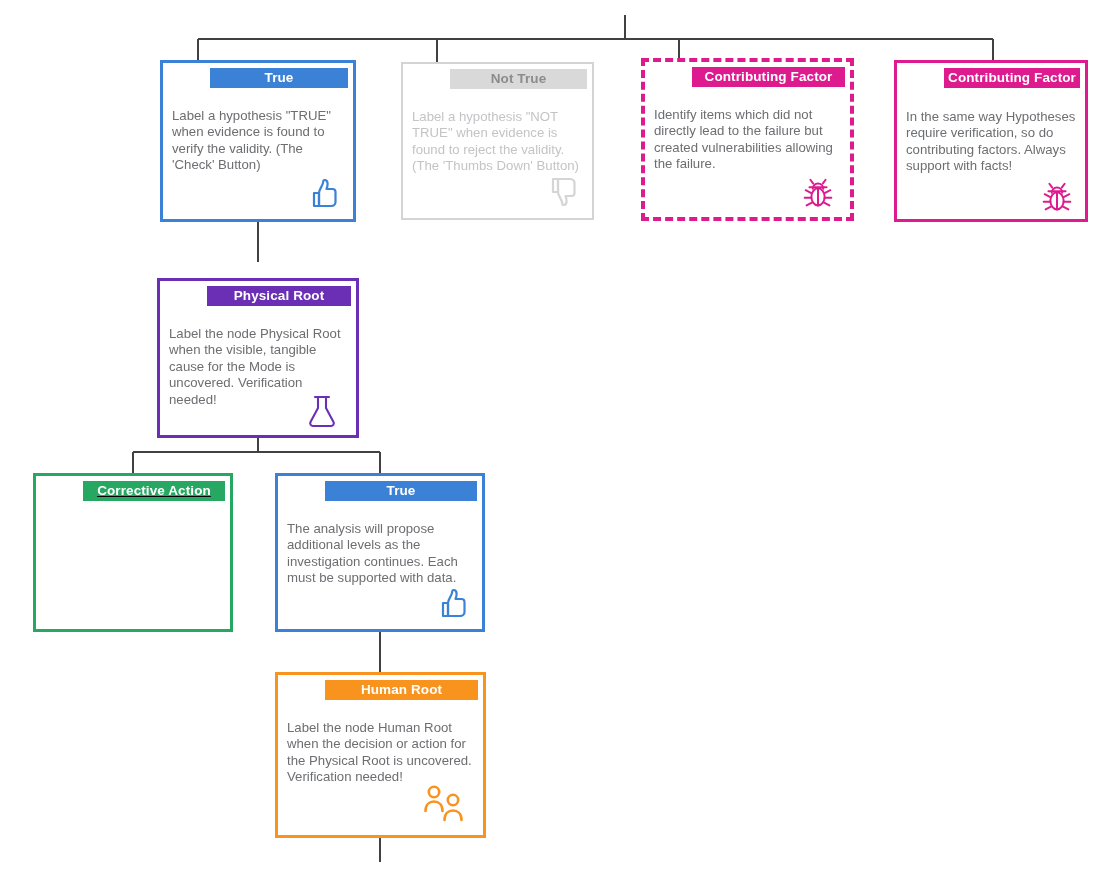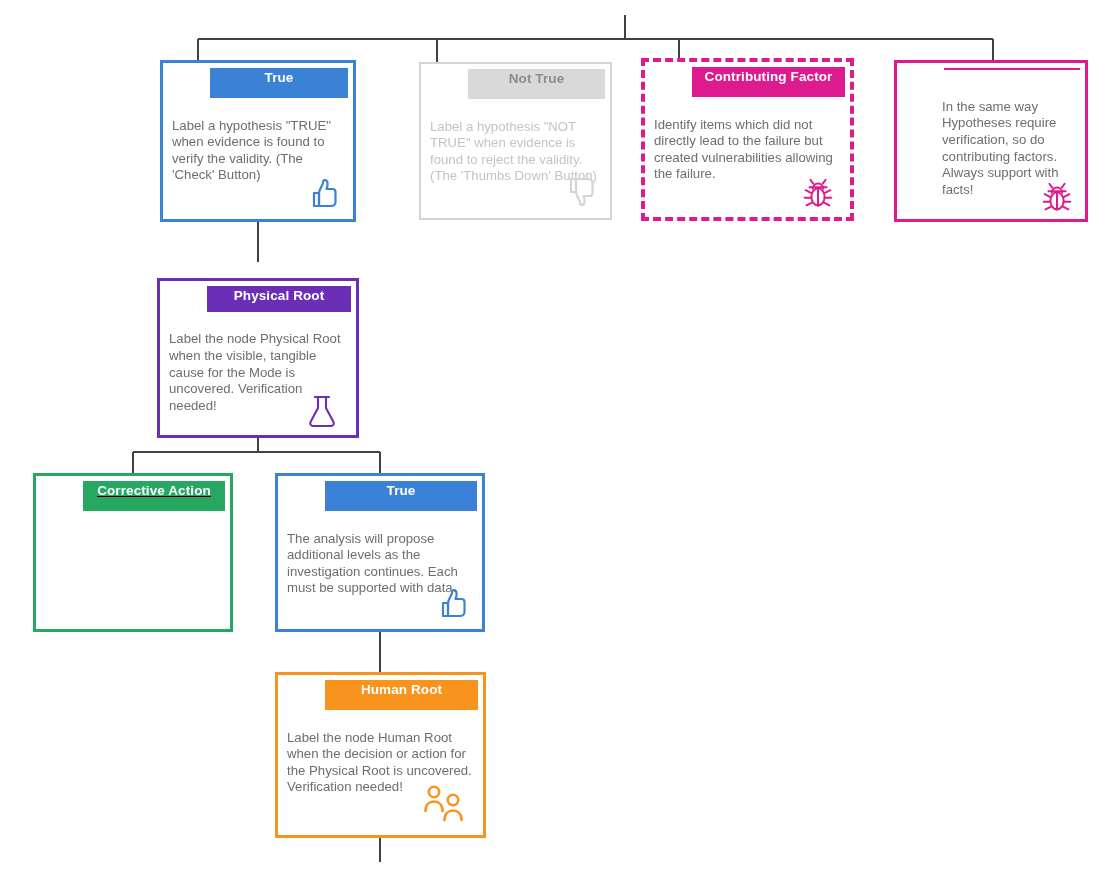"True" .node .hdr { height: 30px -> 20px }
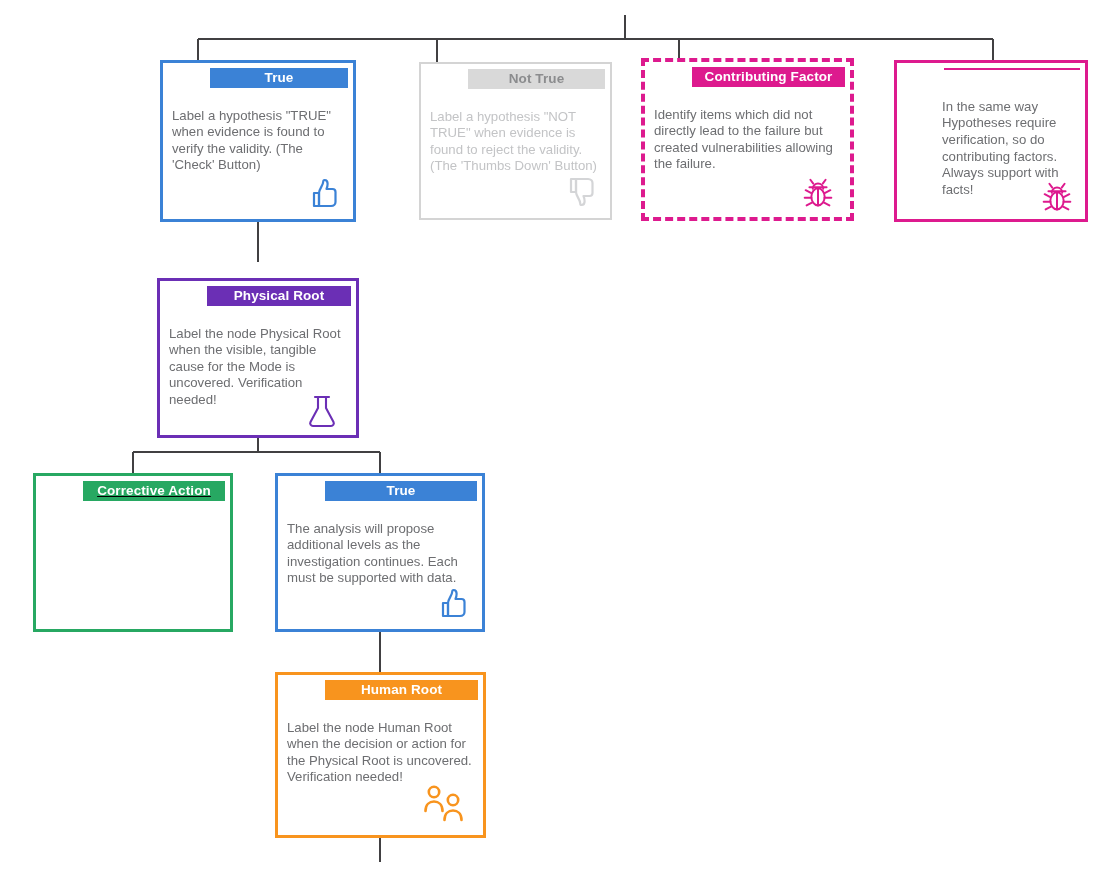"Not True" div.node { left: 419px -> 401px }
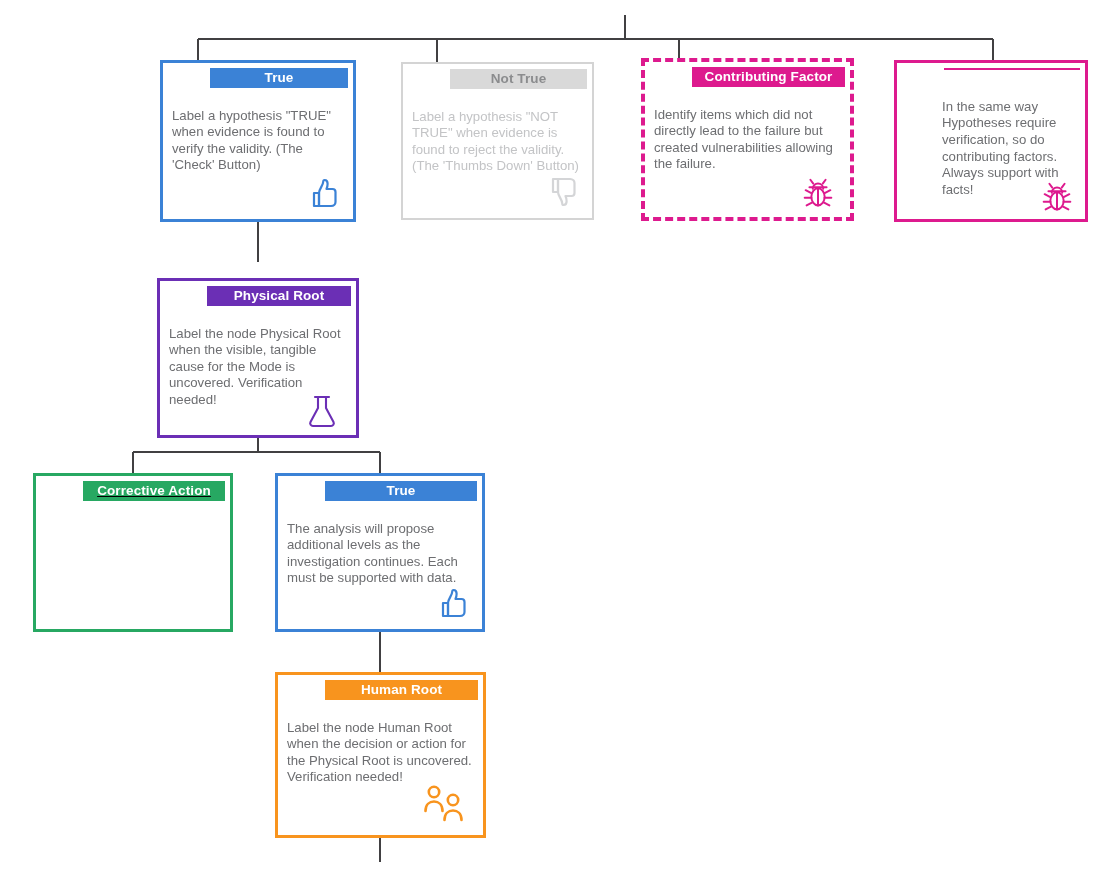"In the same way Hypotheses" div.body { margin-left: 36px -> none; padding-top: 12px -> 4px }
